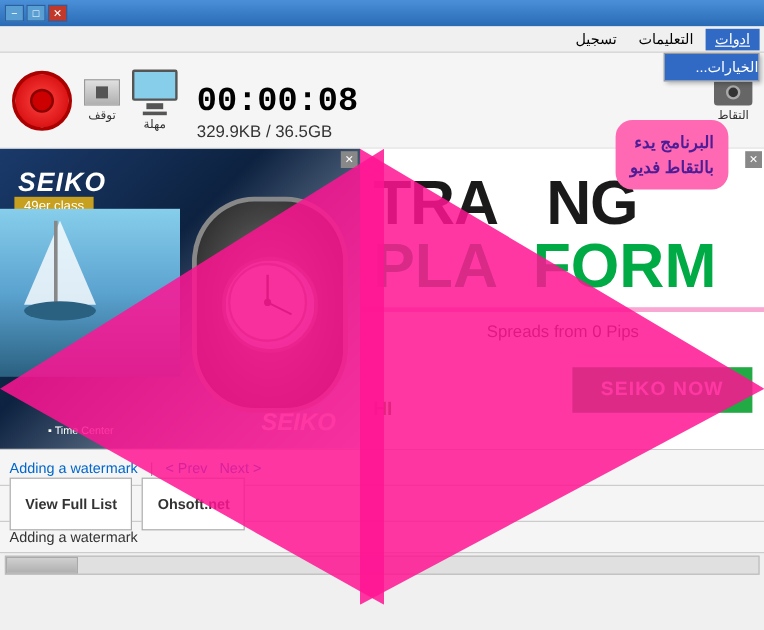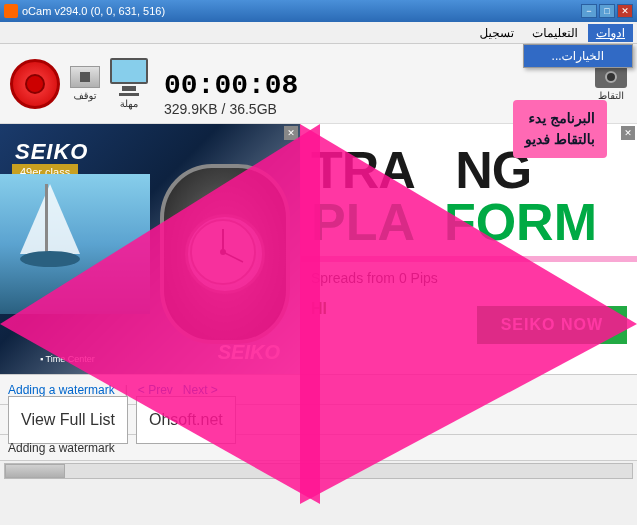"oCam v294.0 (0, 0, 631," div.title-bar-left { html: <div> <div></div> <span>oCam v294.0 (0, 0, 631, 516)</span> </div> -> none }
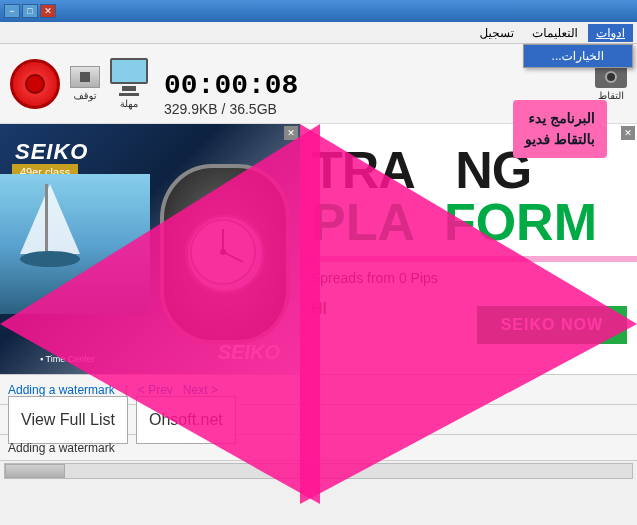"الخيارات..." .dropdown-item { padding: 4px 28px -> 4px 0 }
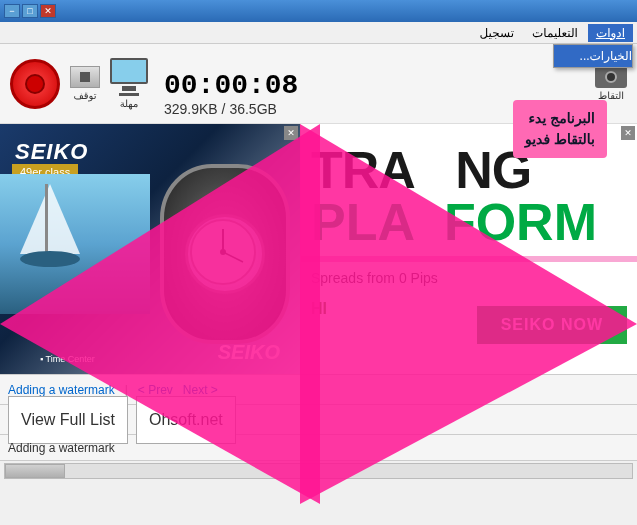"البرنامج يدء" .tooltip-arabic { border-radius: 4px -> 14px; color: #0f172a -> #4c1d95 }
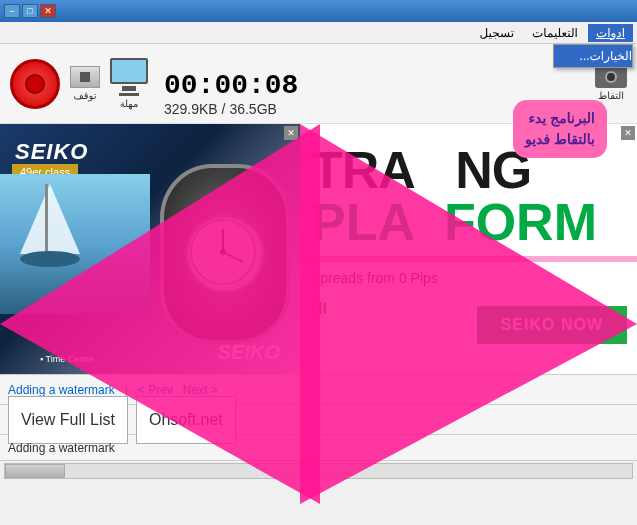"Spreads from 0 Pips" .trading-sub { border-top: 6px solid #f9a8d4 -> 4px solid #f9a8d4; text-align: none -> center }
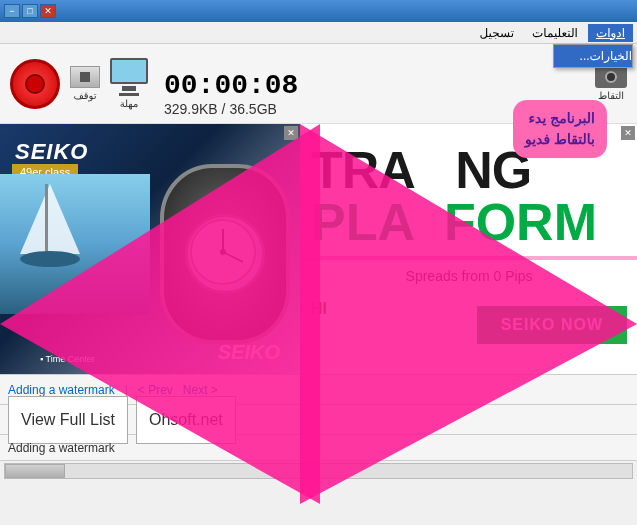"HI" .hi-text { bottom: 56px -> 23px }
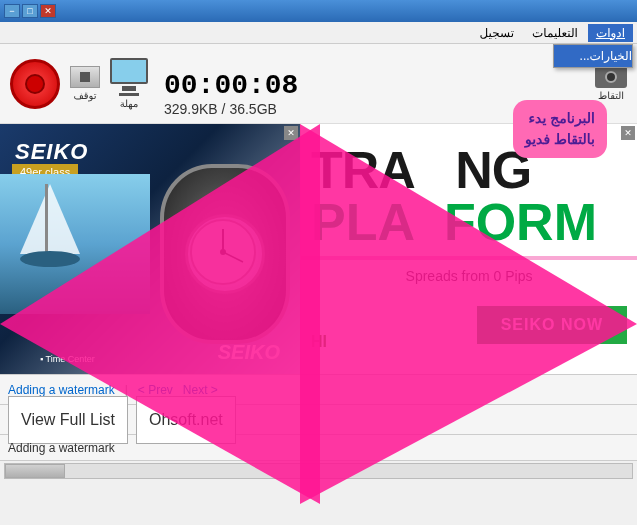"View Full List" .outline-btn { font-size: 16px -> 12px; font-weight: none -> bold }
